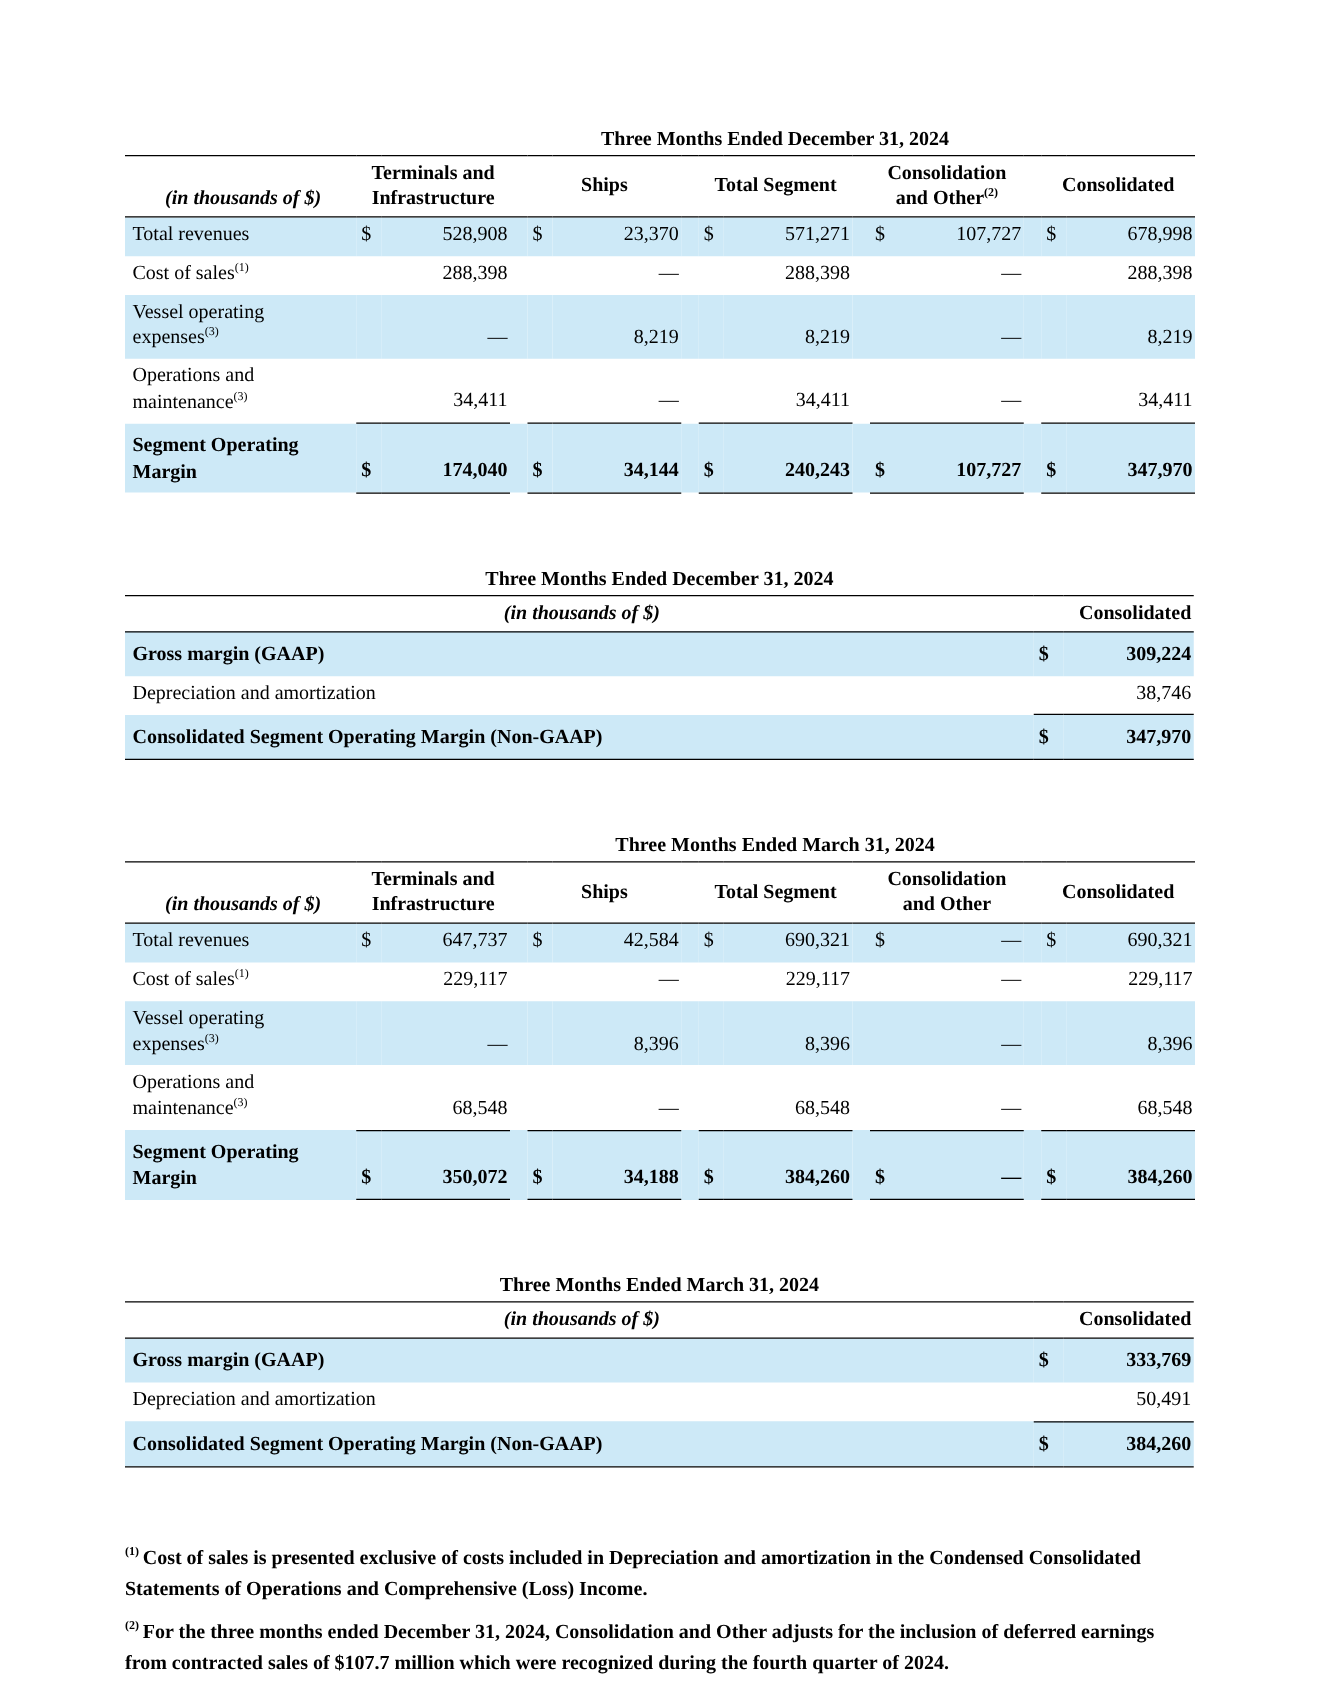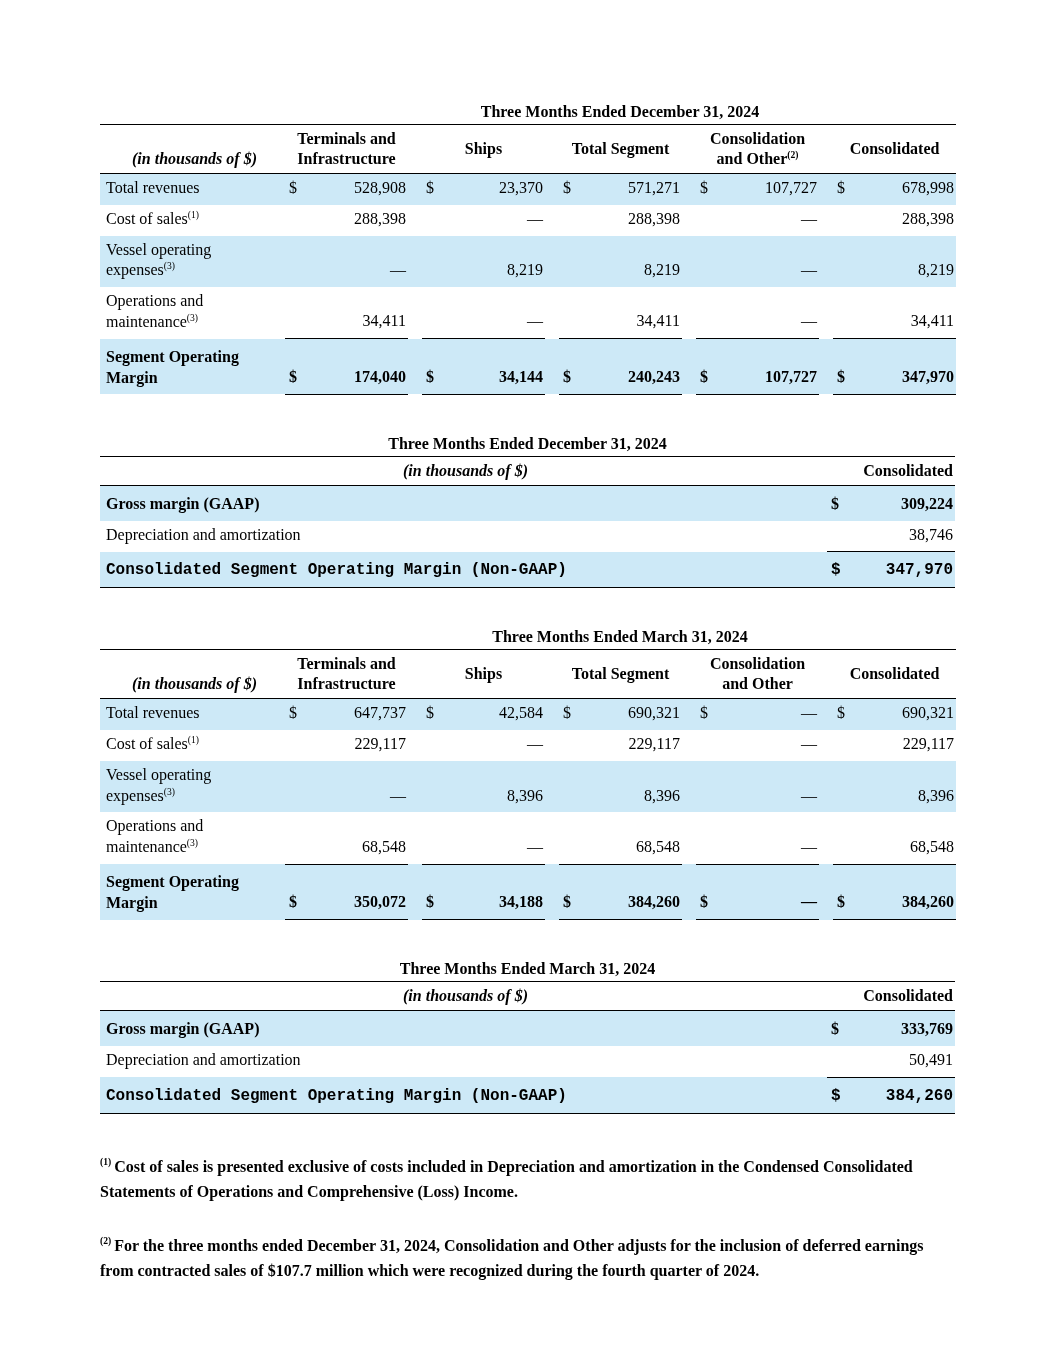"Three Months Ended December 31," .sect { margin-bottom: 40px -> 60px }
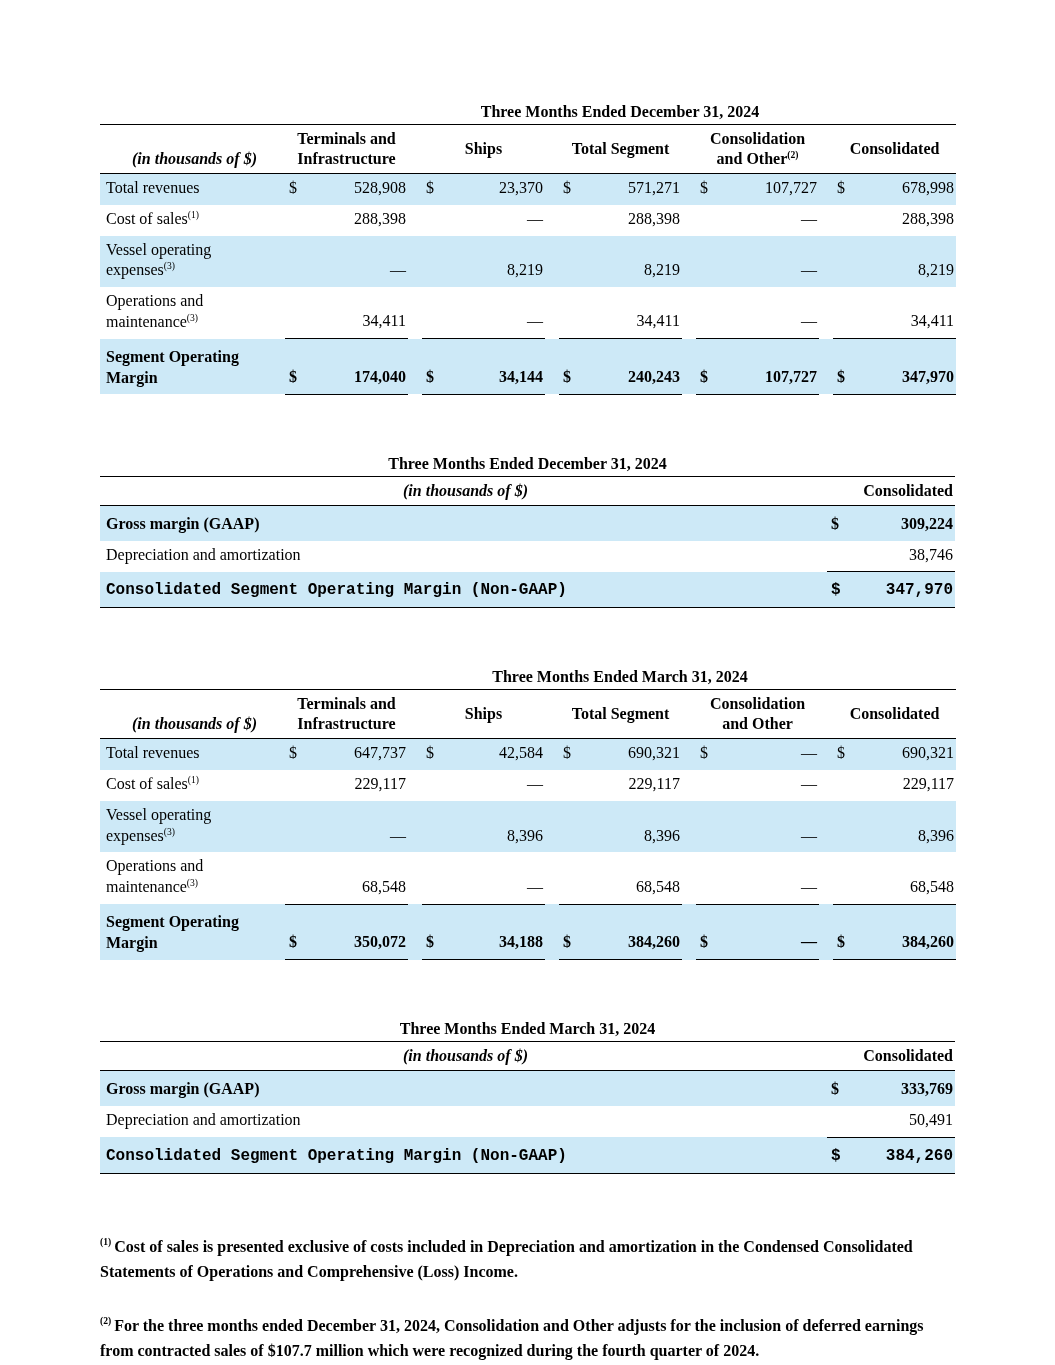"Consolidated Segment Operating Margin" tr.last td { font-family: Liberation Mono, monospace -> none }
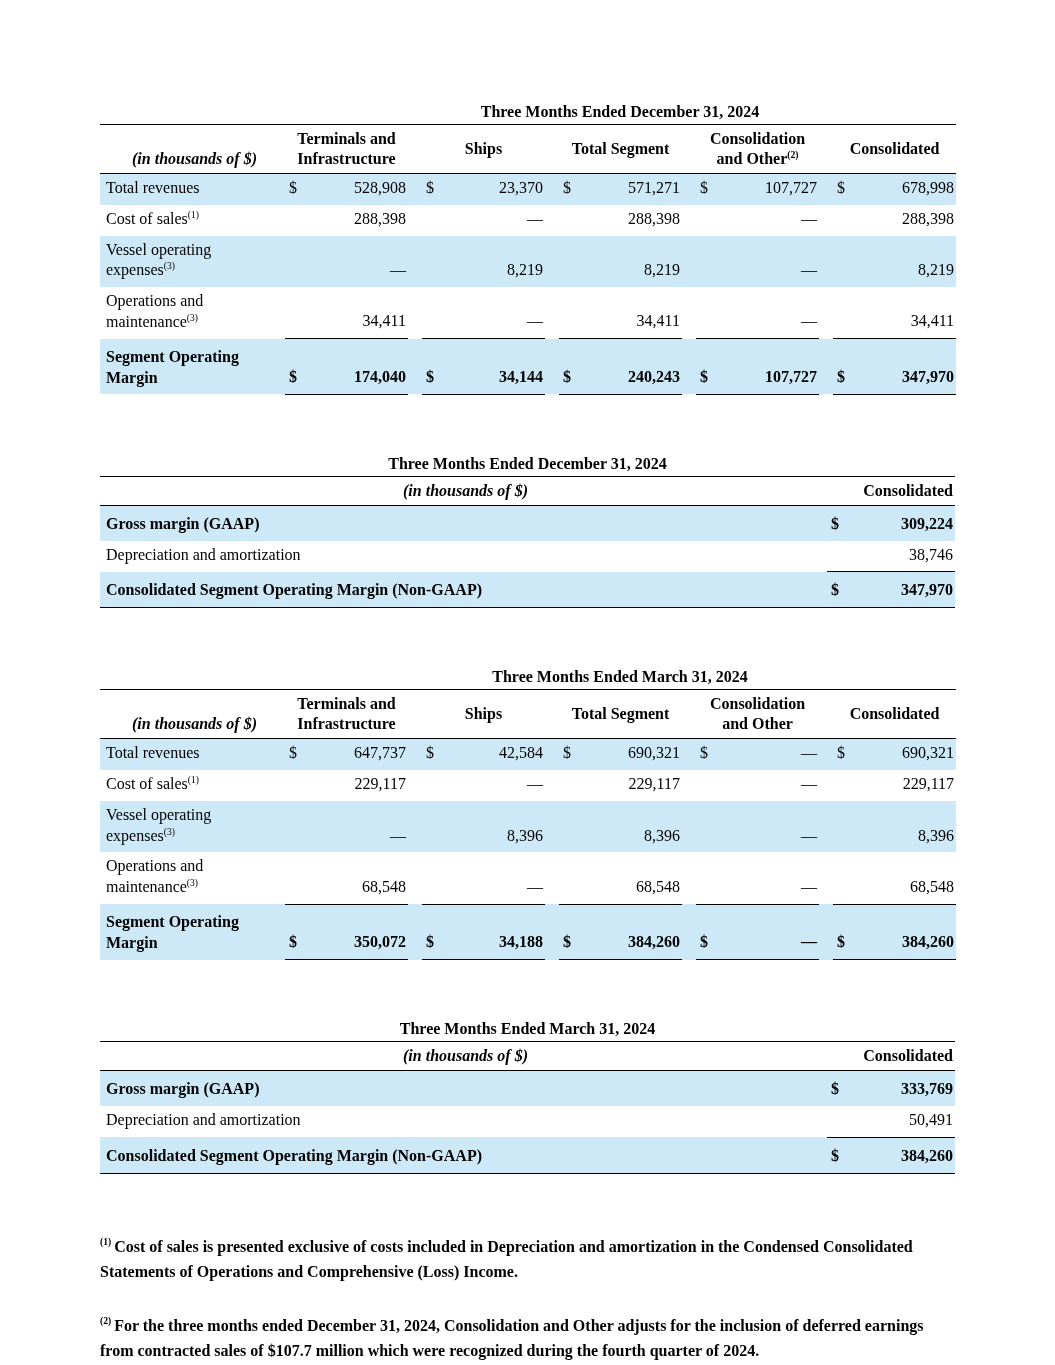"(2) For the three months" .fn + .fn { margin-top: 28px -> 8px }
